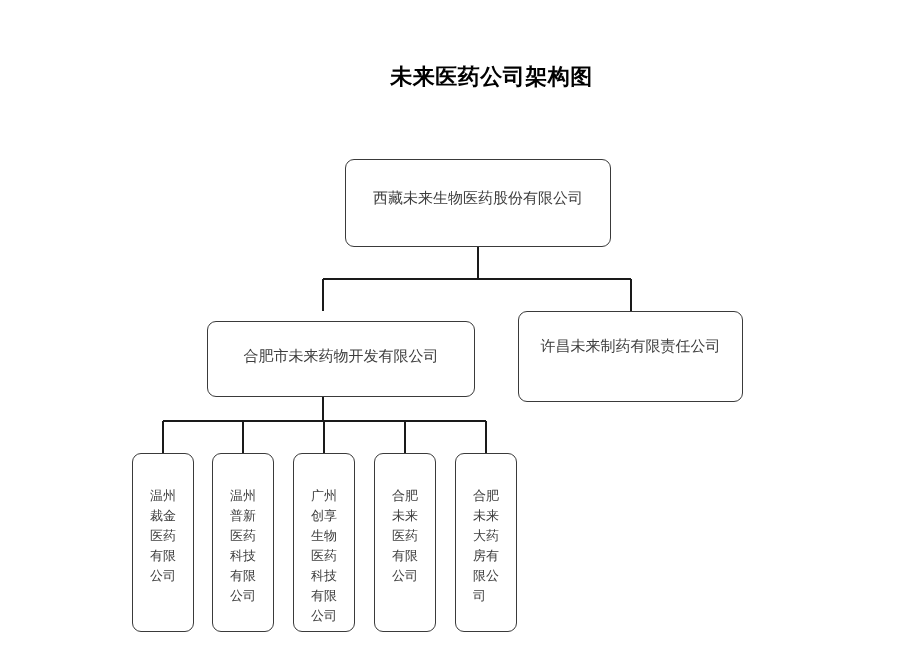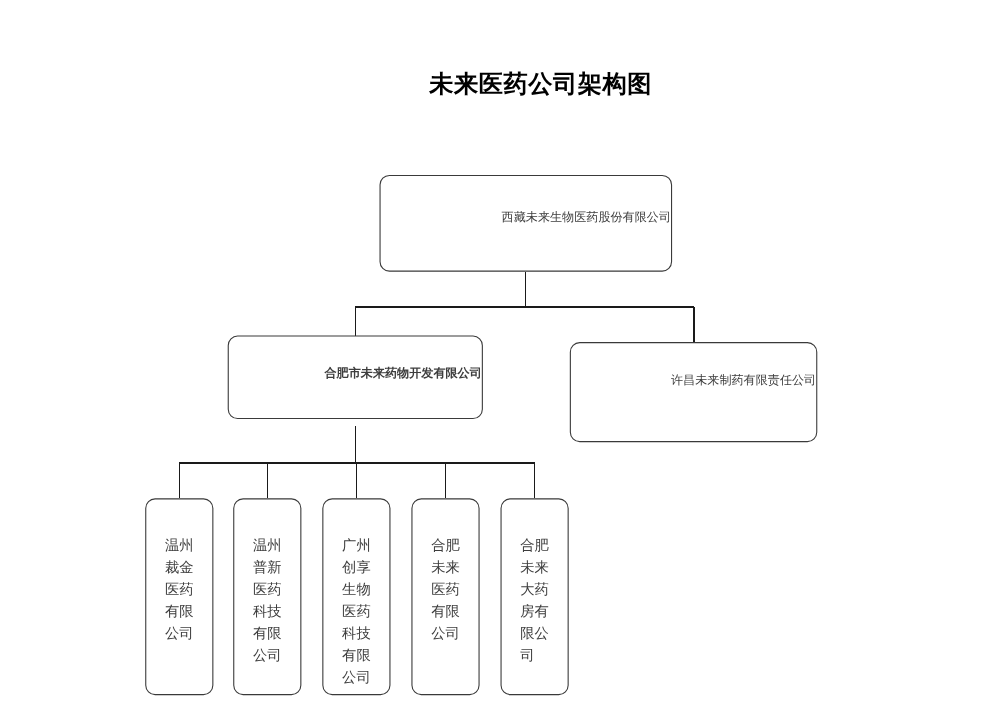"西藏未来生物医药股份有限公司" .node.horizontal .node-label { font-size: 11px -> 15px; text-align: right -> center }
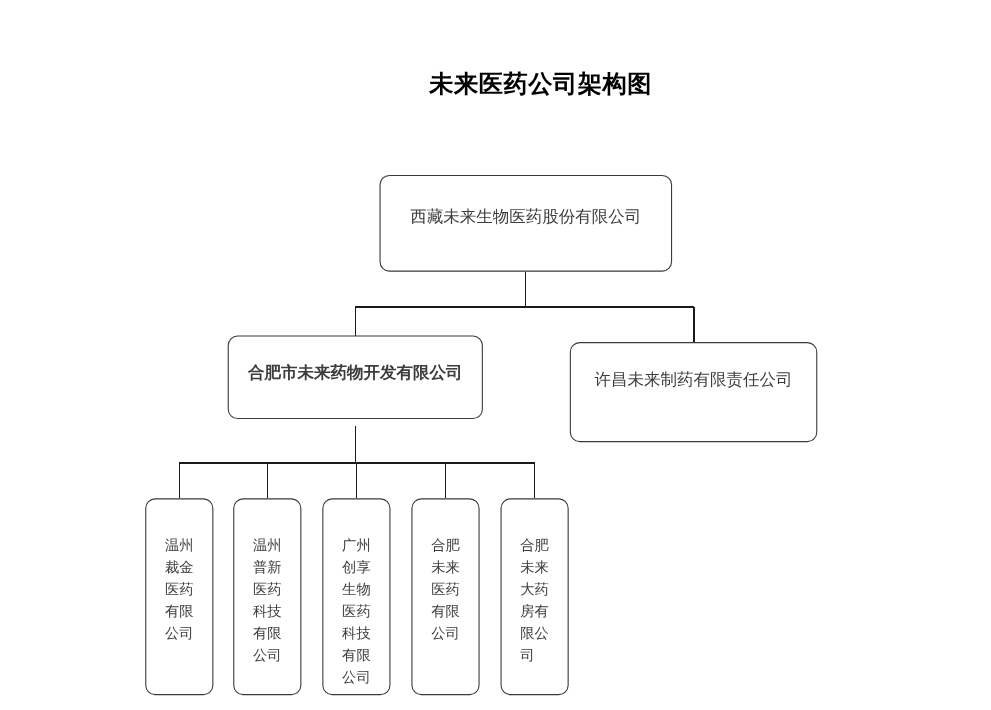"合肥市未来药物开发有限公司" #node-l1-0 { font-weight: bold -> none; top: 305px -> 321px; width: 232px -> 268px }
